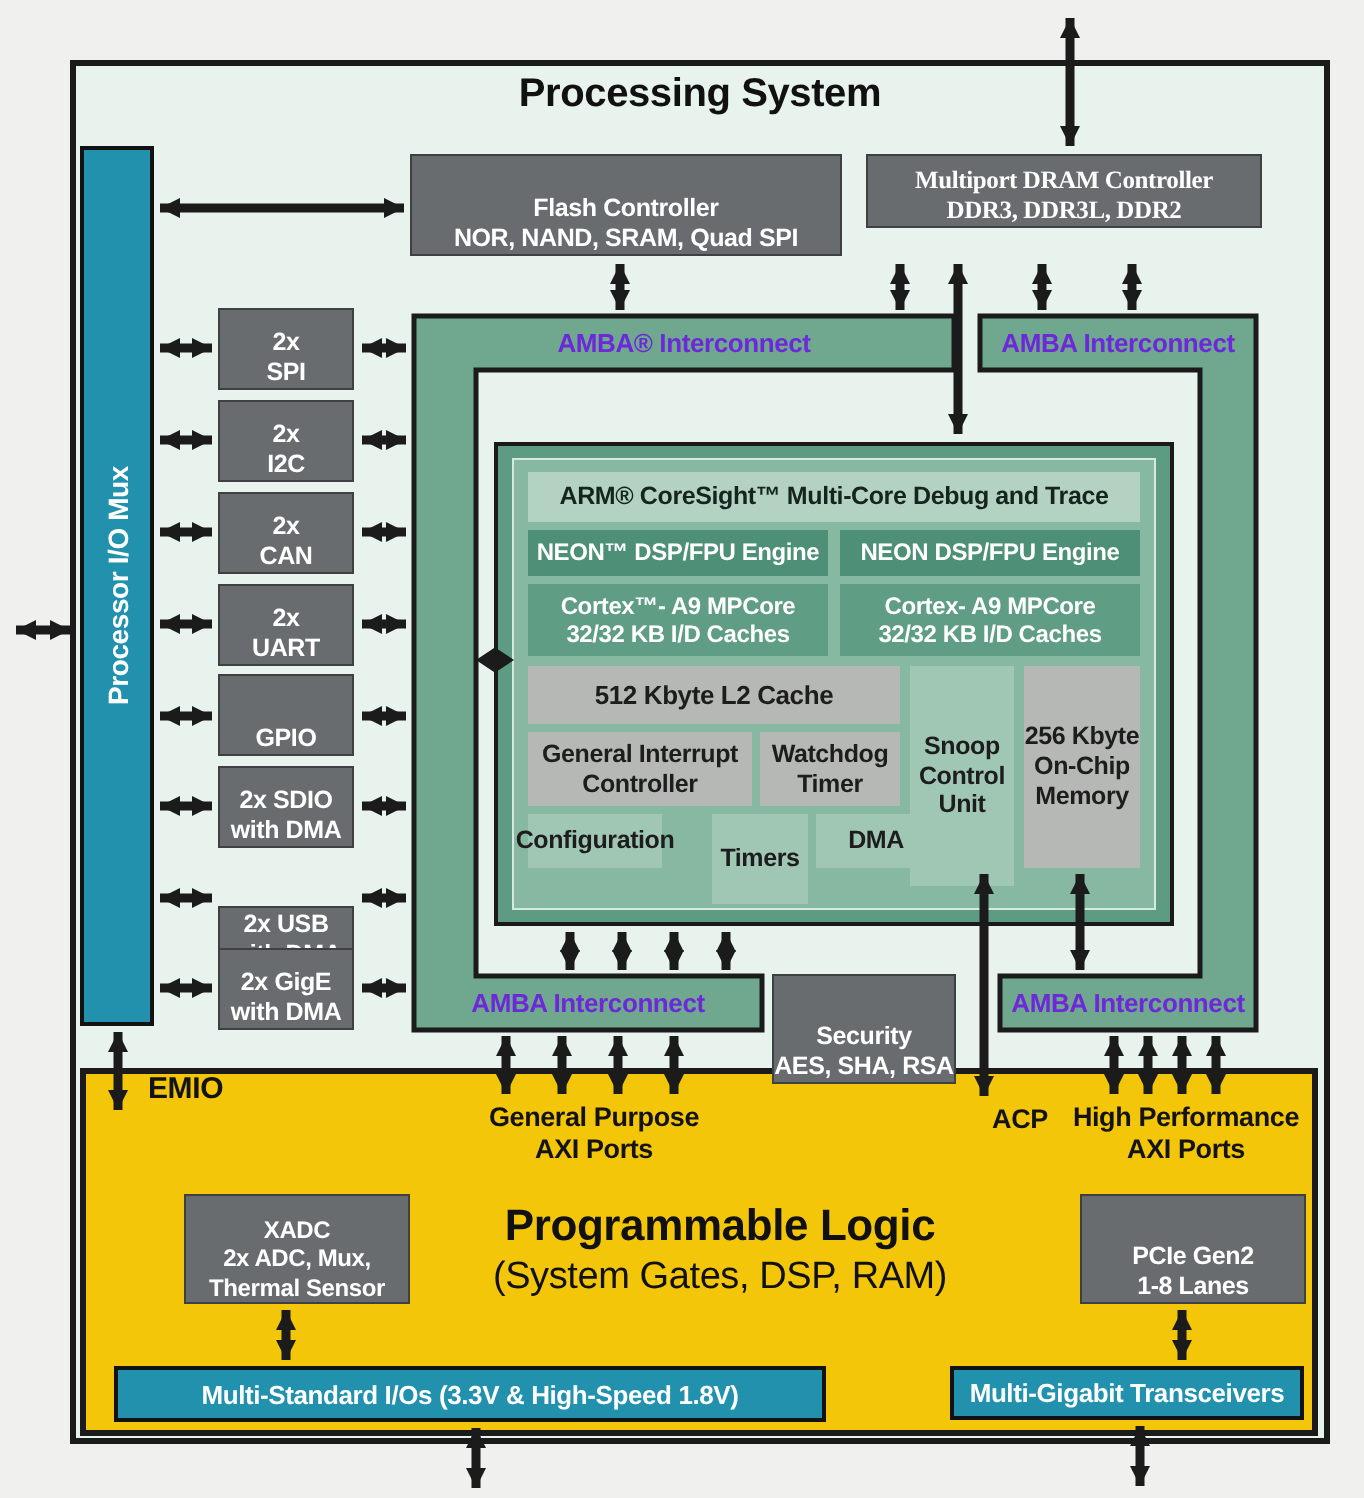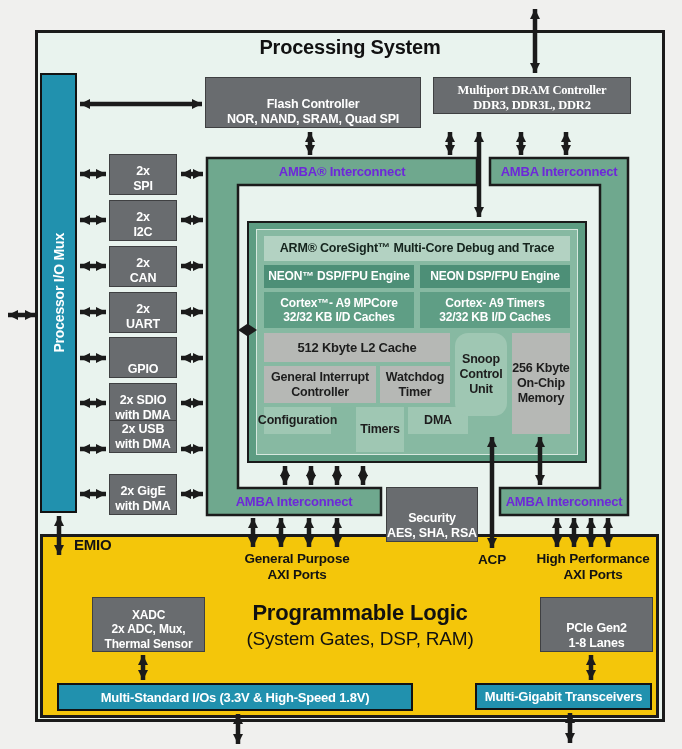"Cortex- A9 Timers" div { text: Timers -> MPCore }
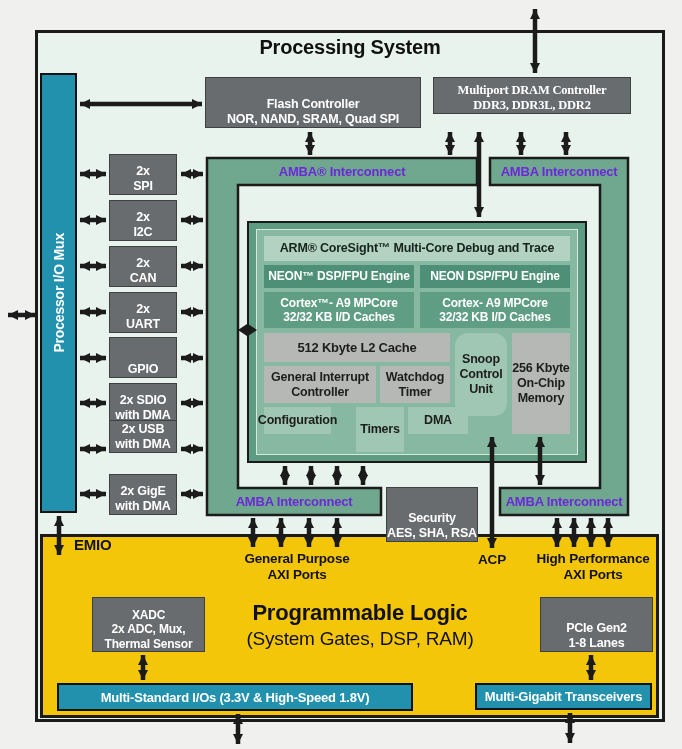"Snoop" div.abs { border-radius: 13px -> none; height: 83px -> 110px }
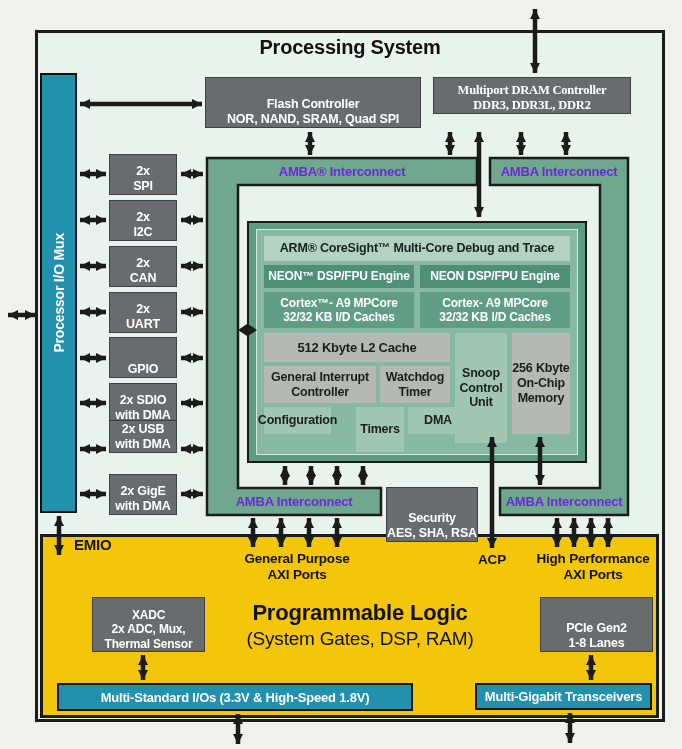"2x USB" div.abs { top: 420px -> 453px }
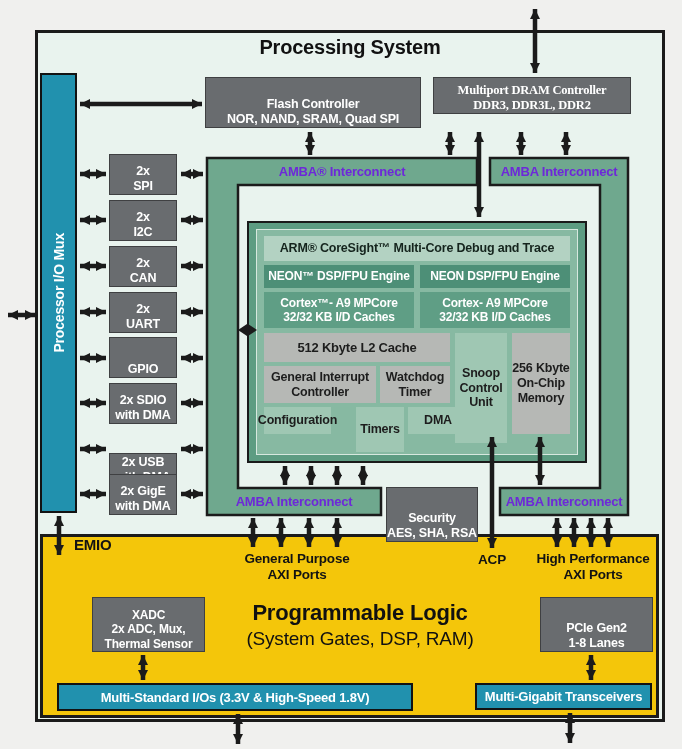"ACP" div.abs { left: 462px -> 480px }
